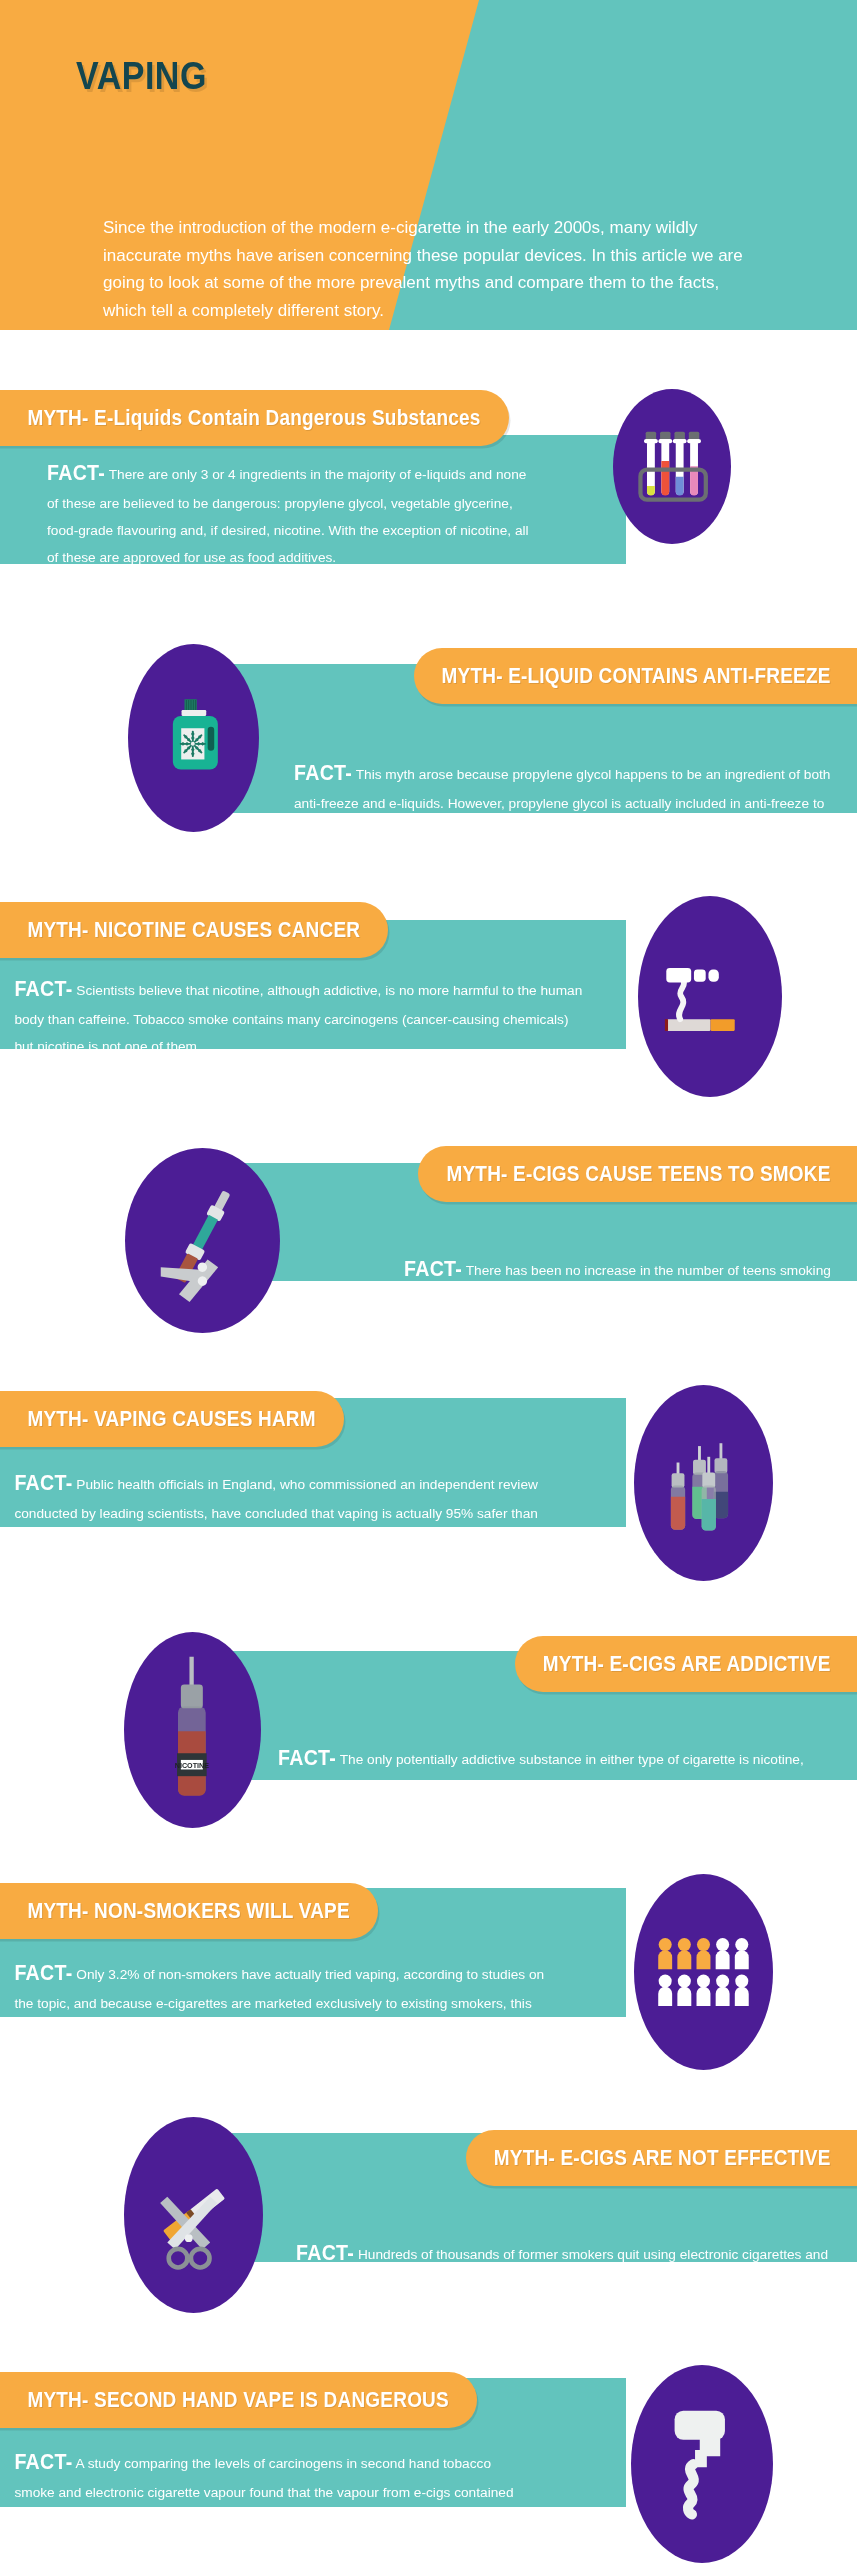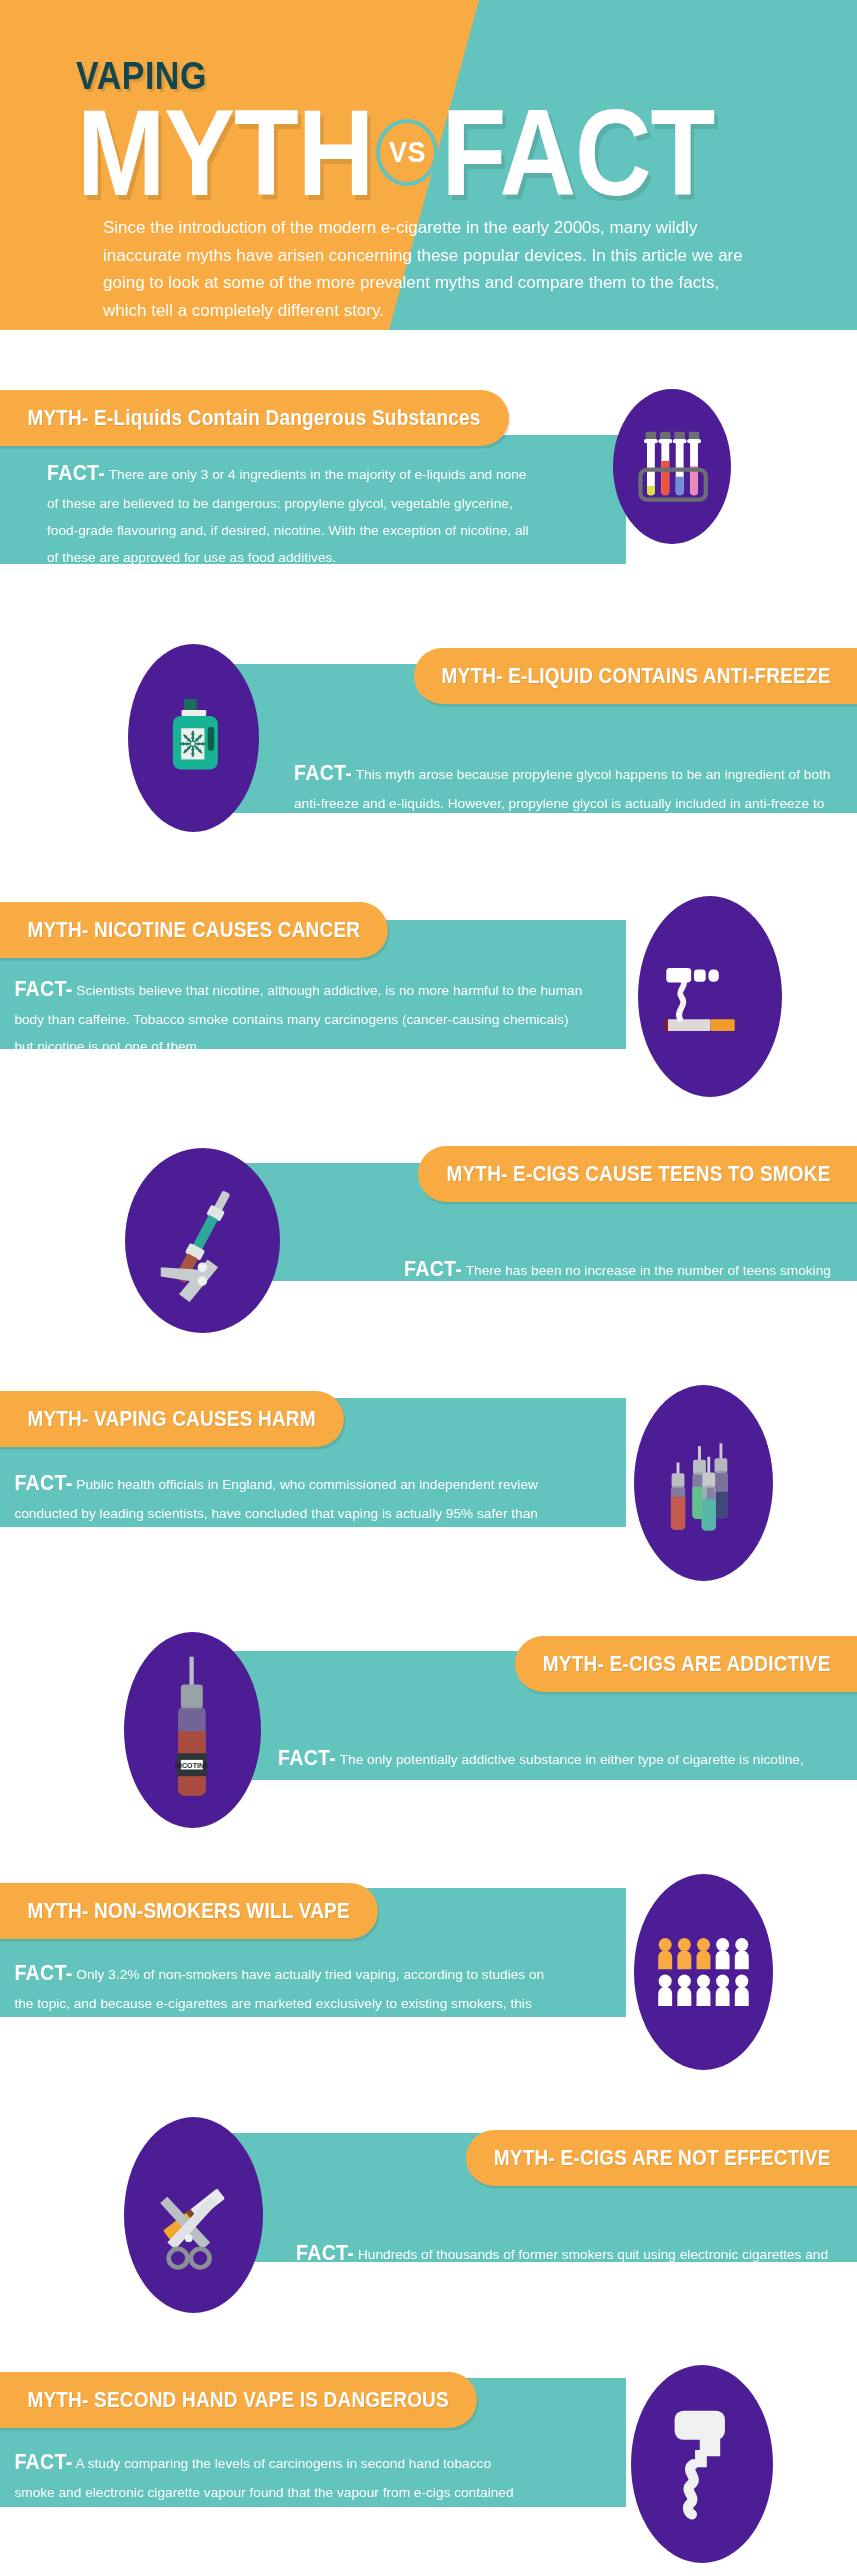"MYTH" div.bigtitle { html: <div> <div>MYTH</div> <div> <span>VS</span> </div> <div>FACT</div> </div> -> none }
